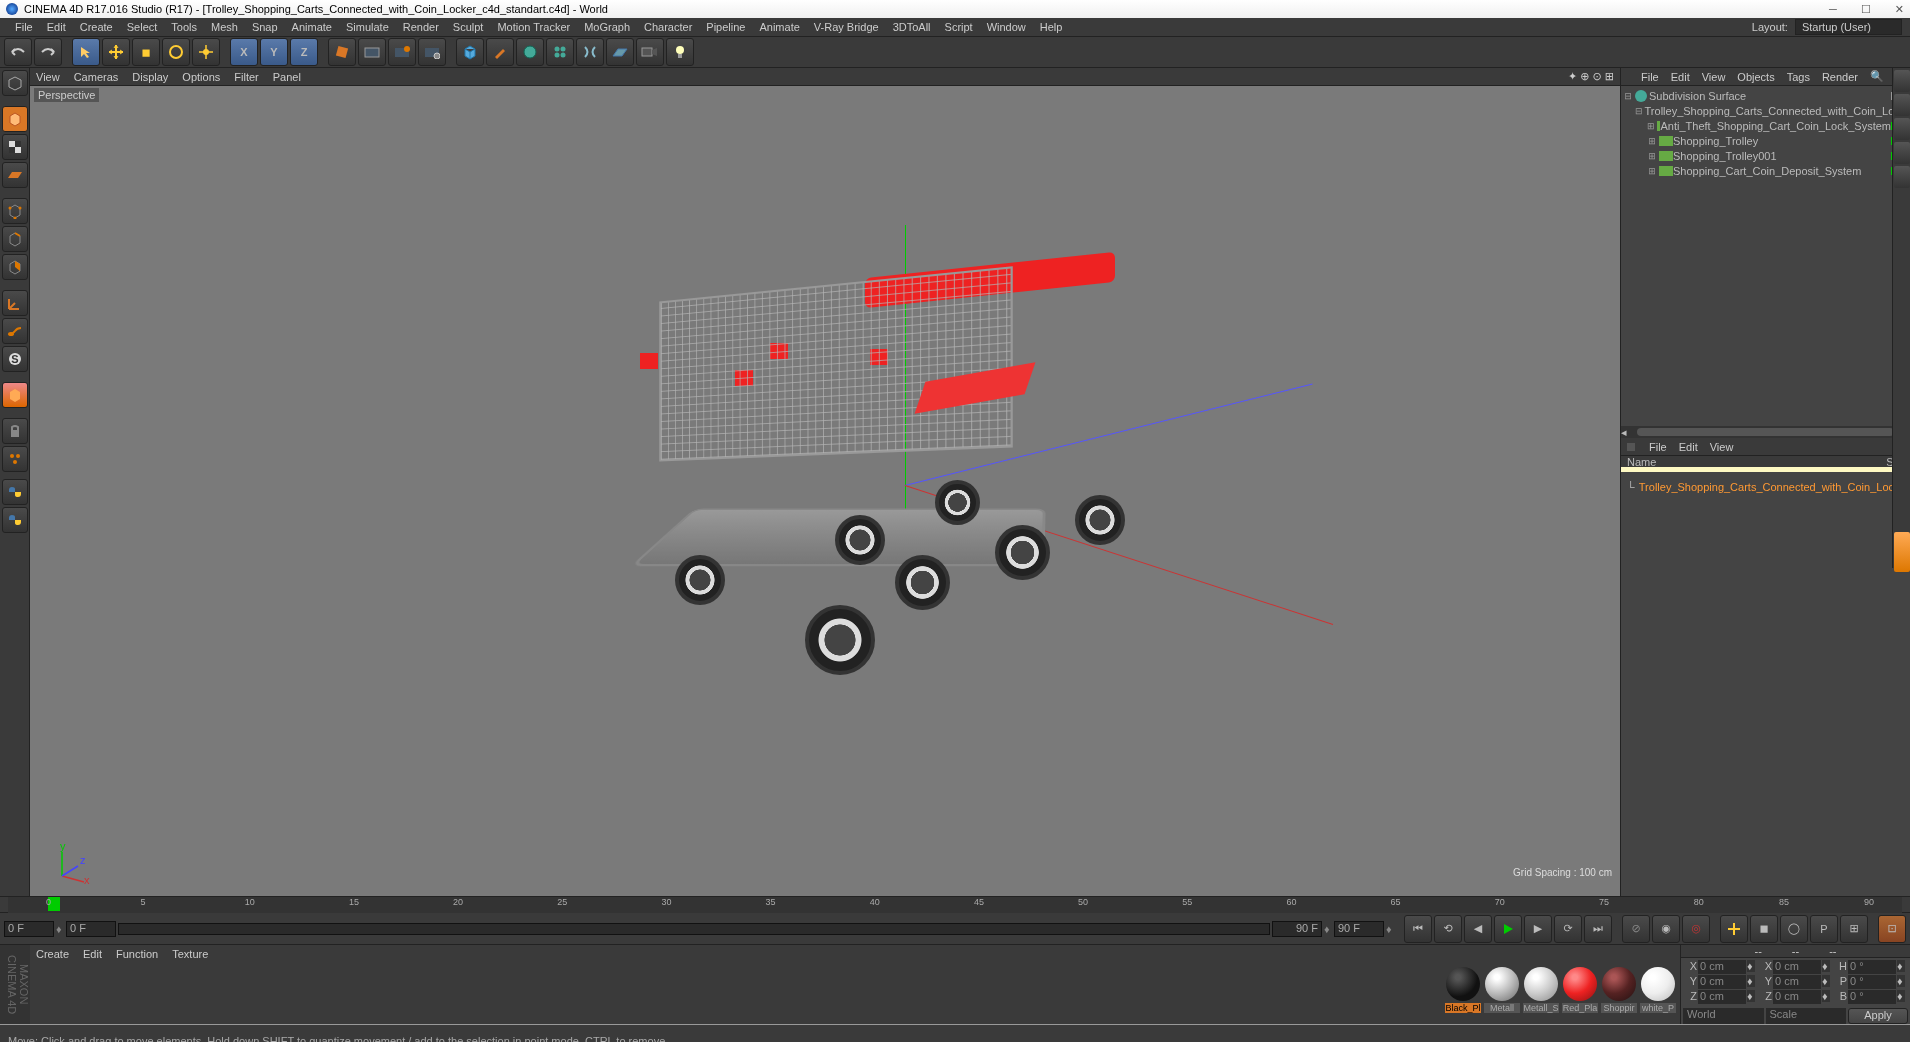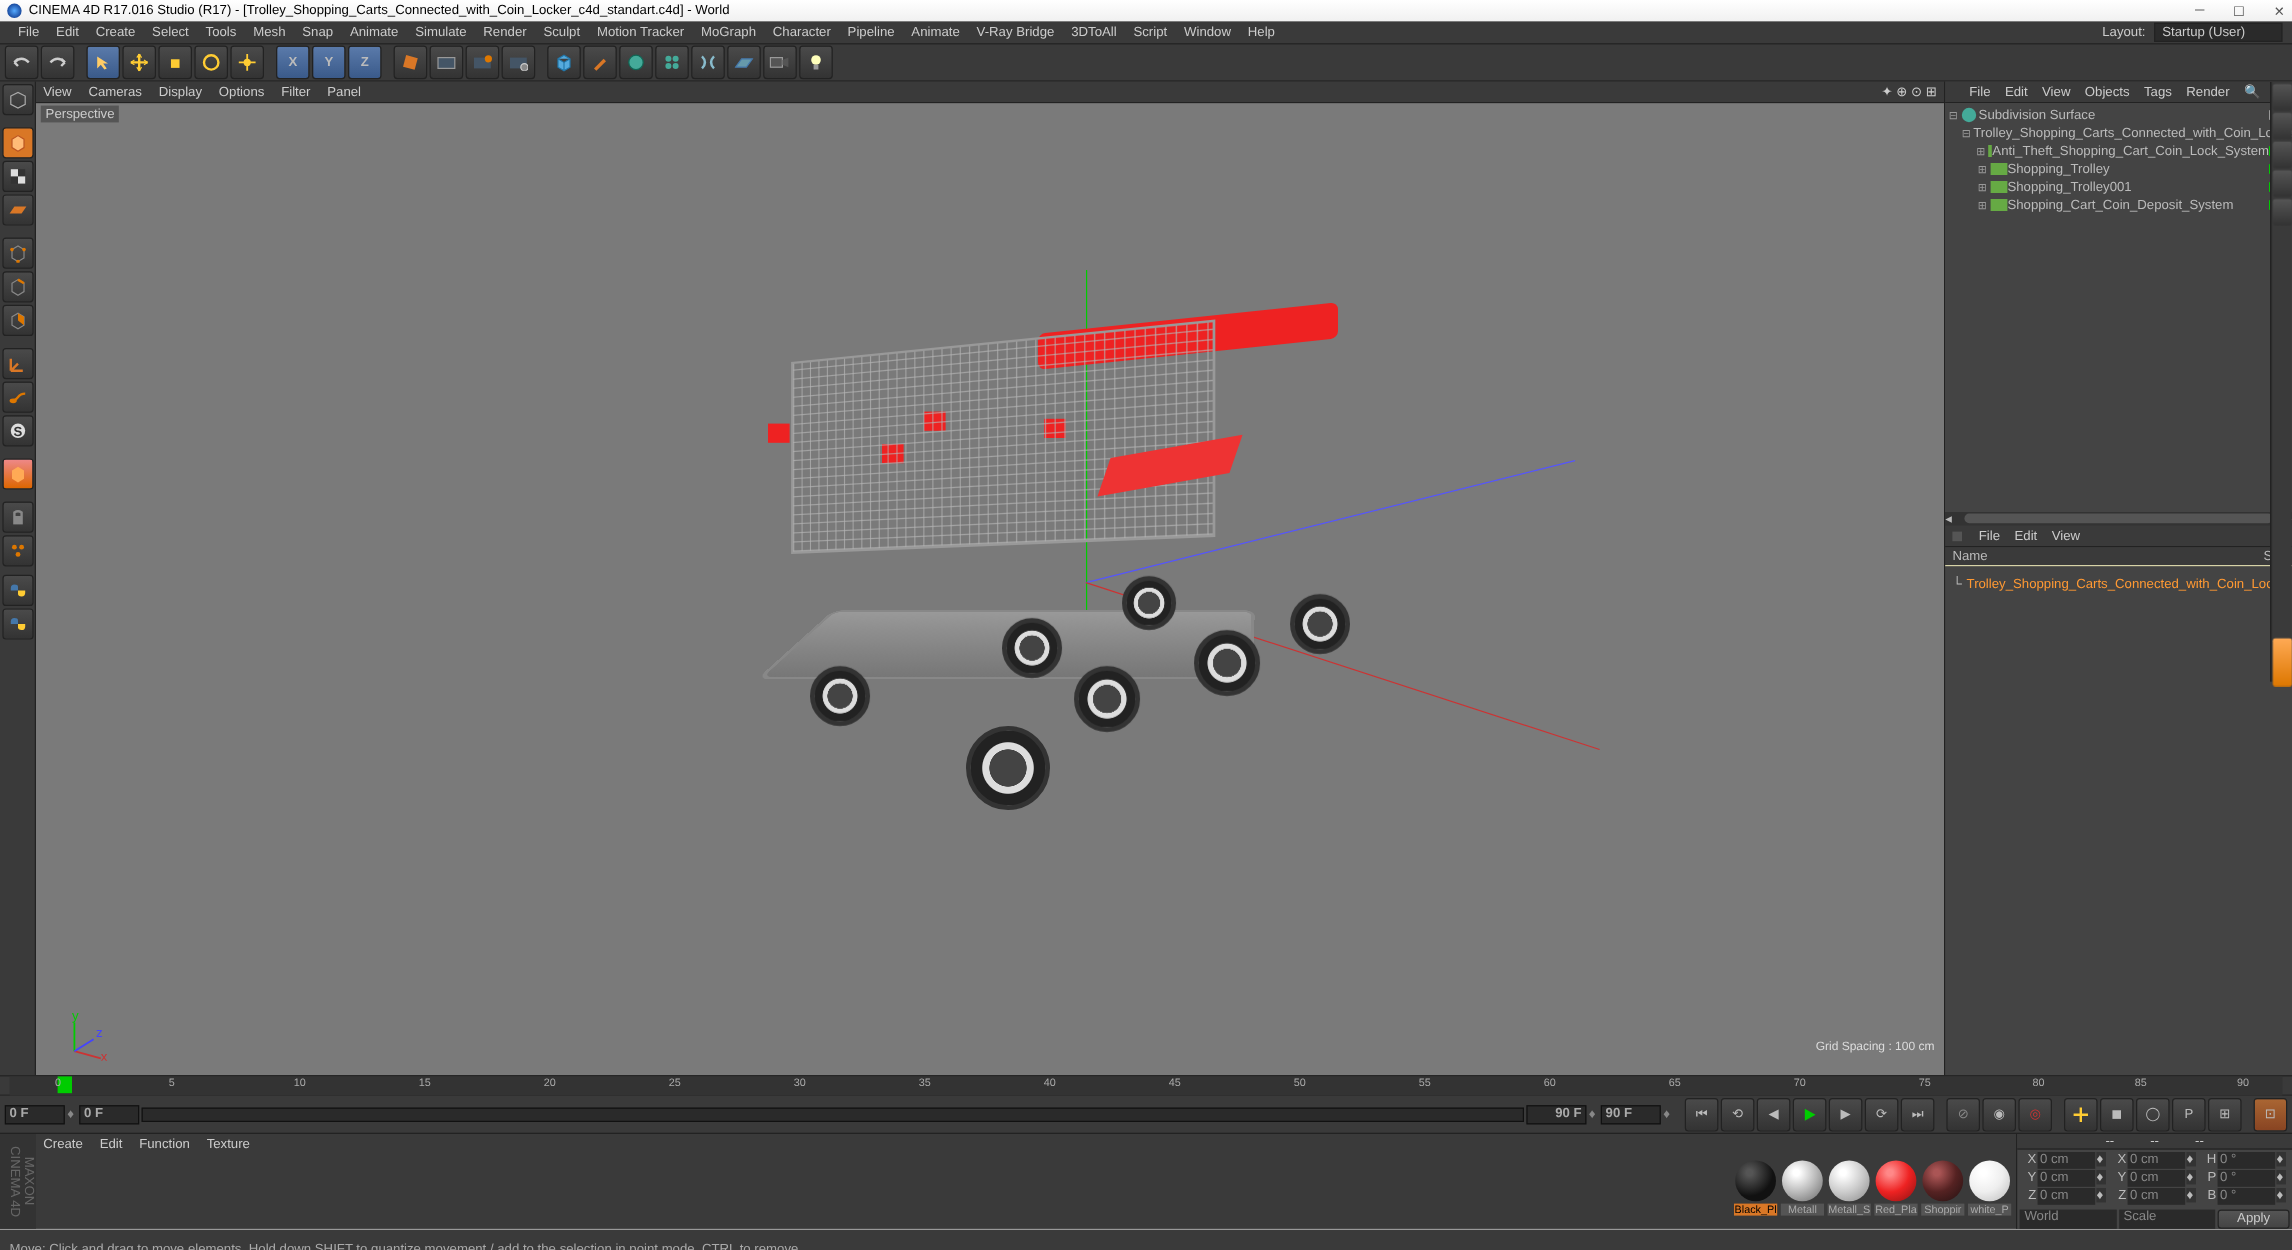"Name" div.lowerrow { border-bottom: 1px solid #fef9c3 -> 5px solid #fef9c3 }
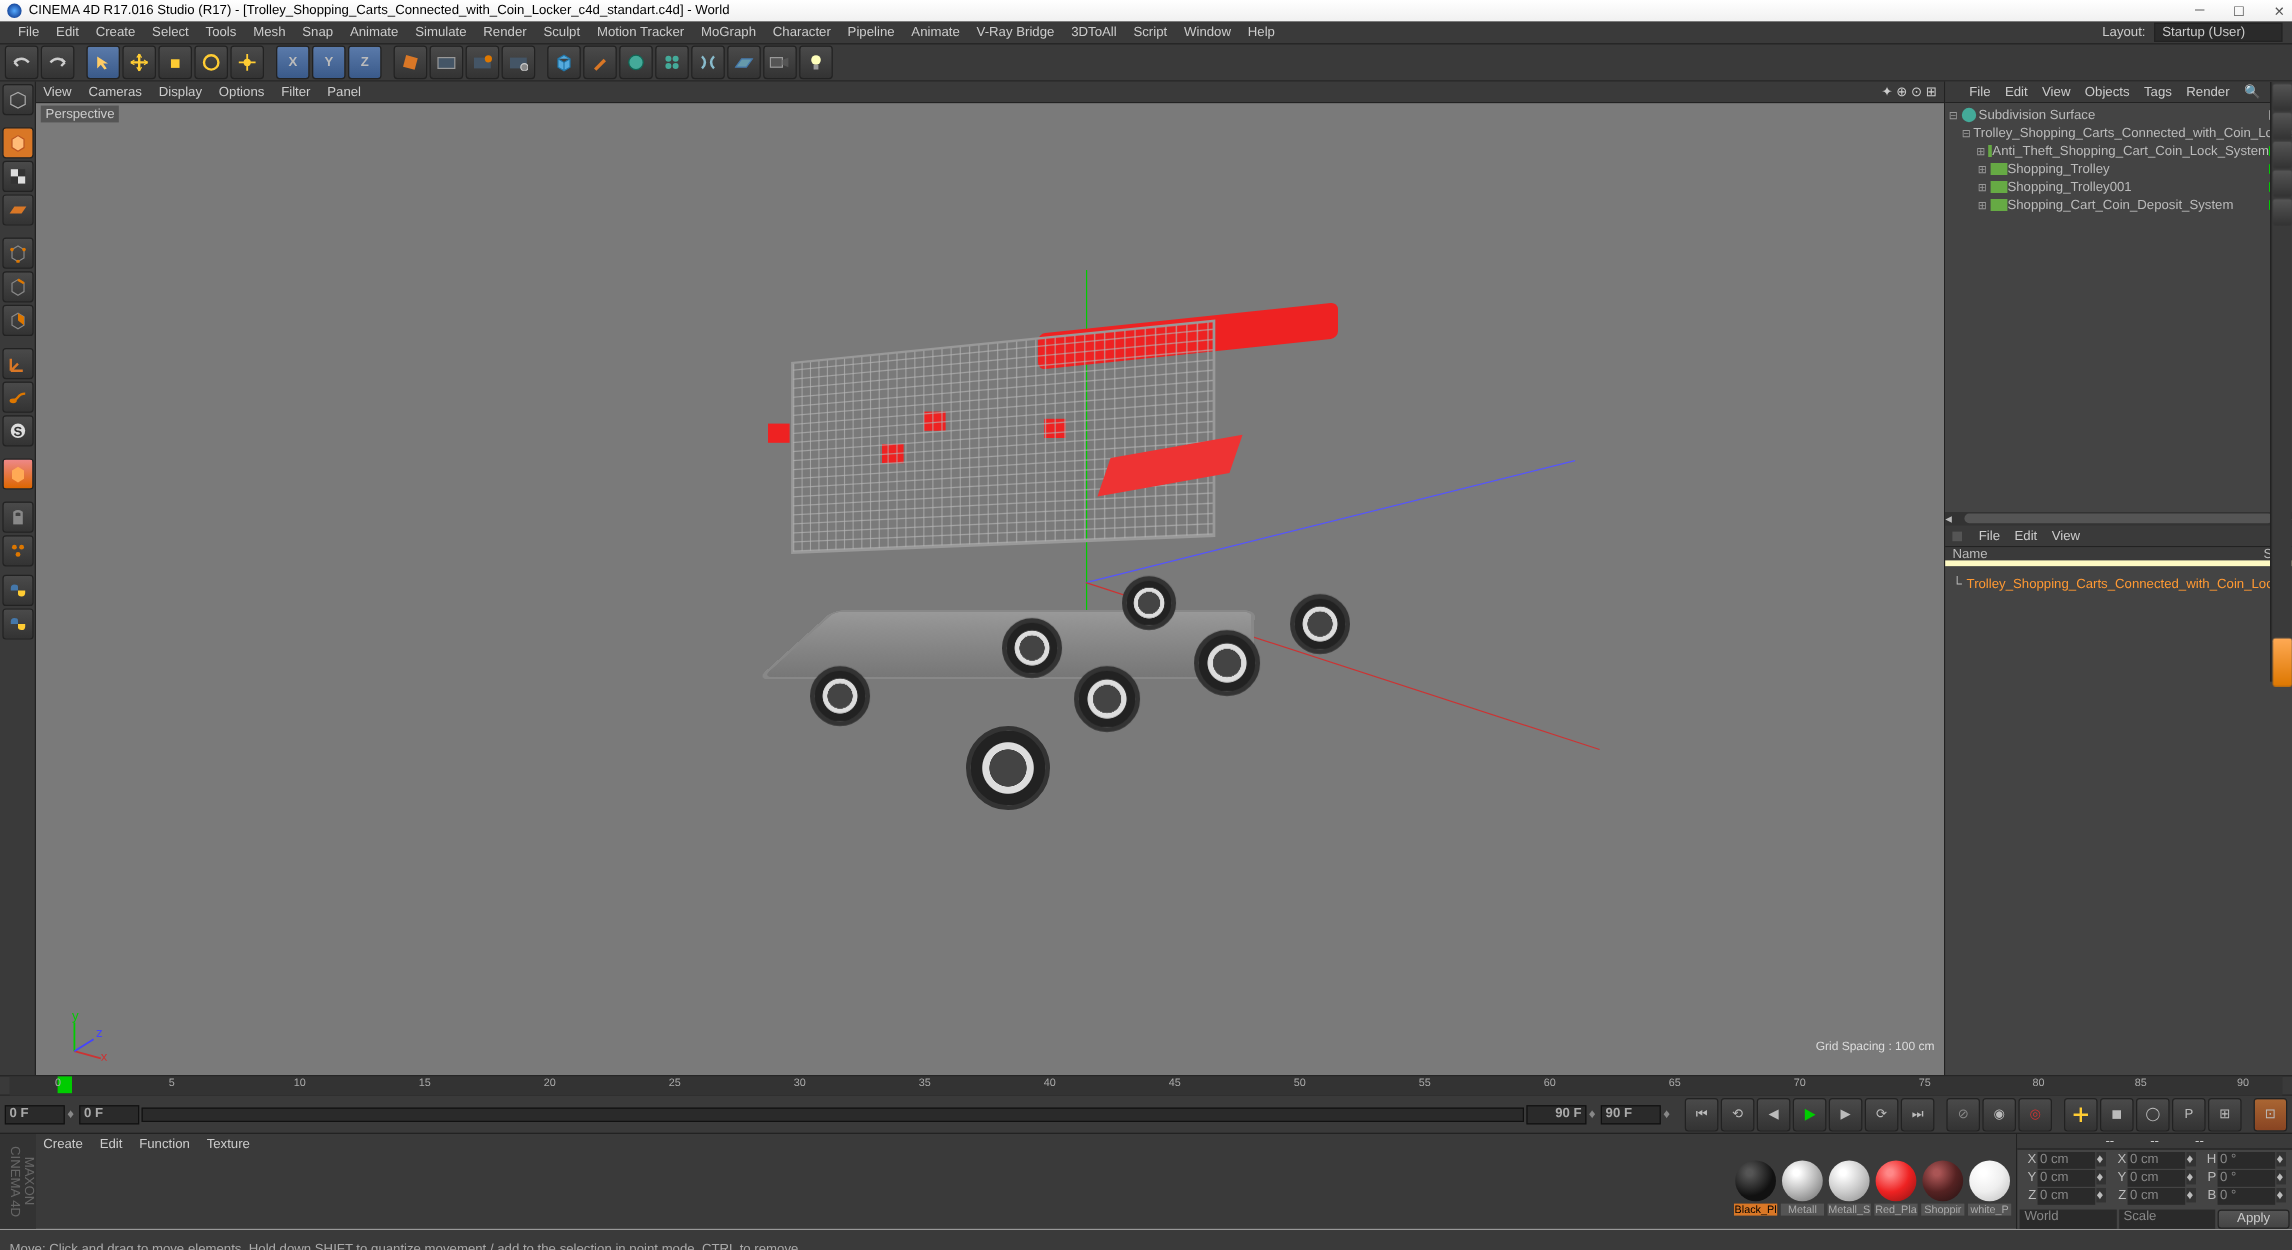"0 F" .frameinput { font-weight: bold -> none }
